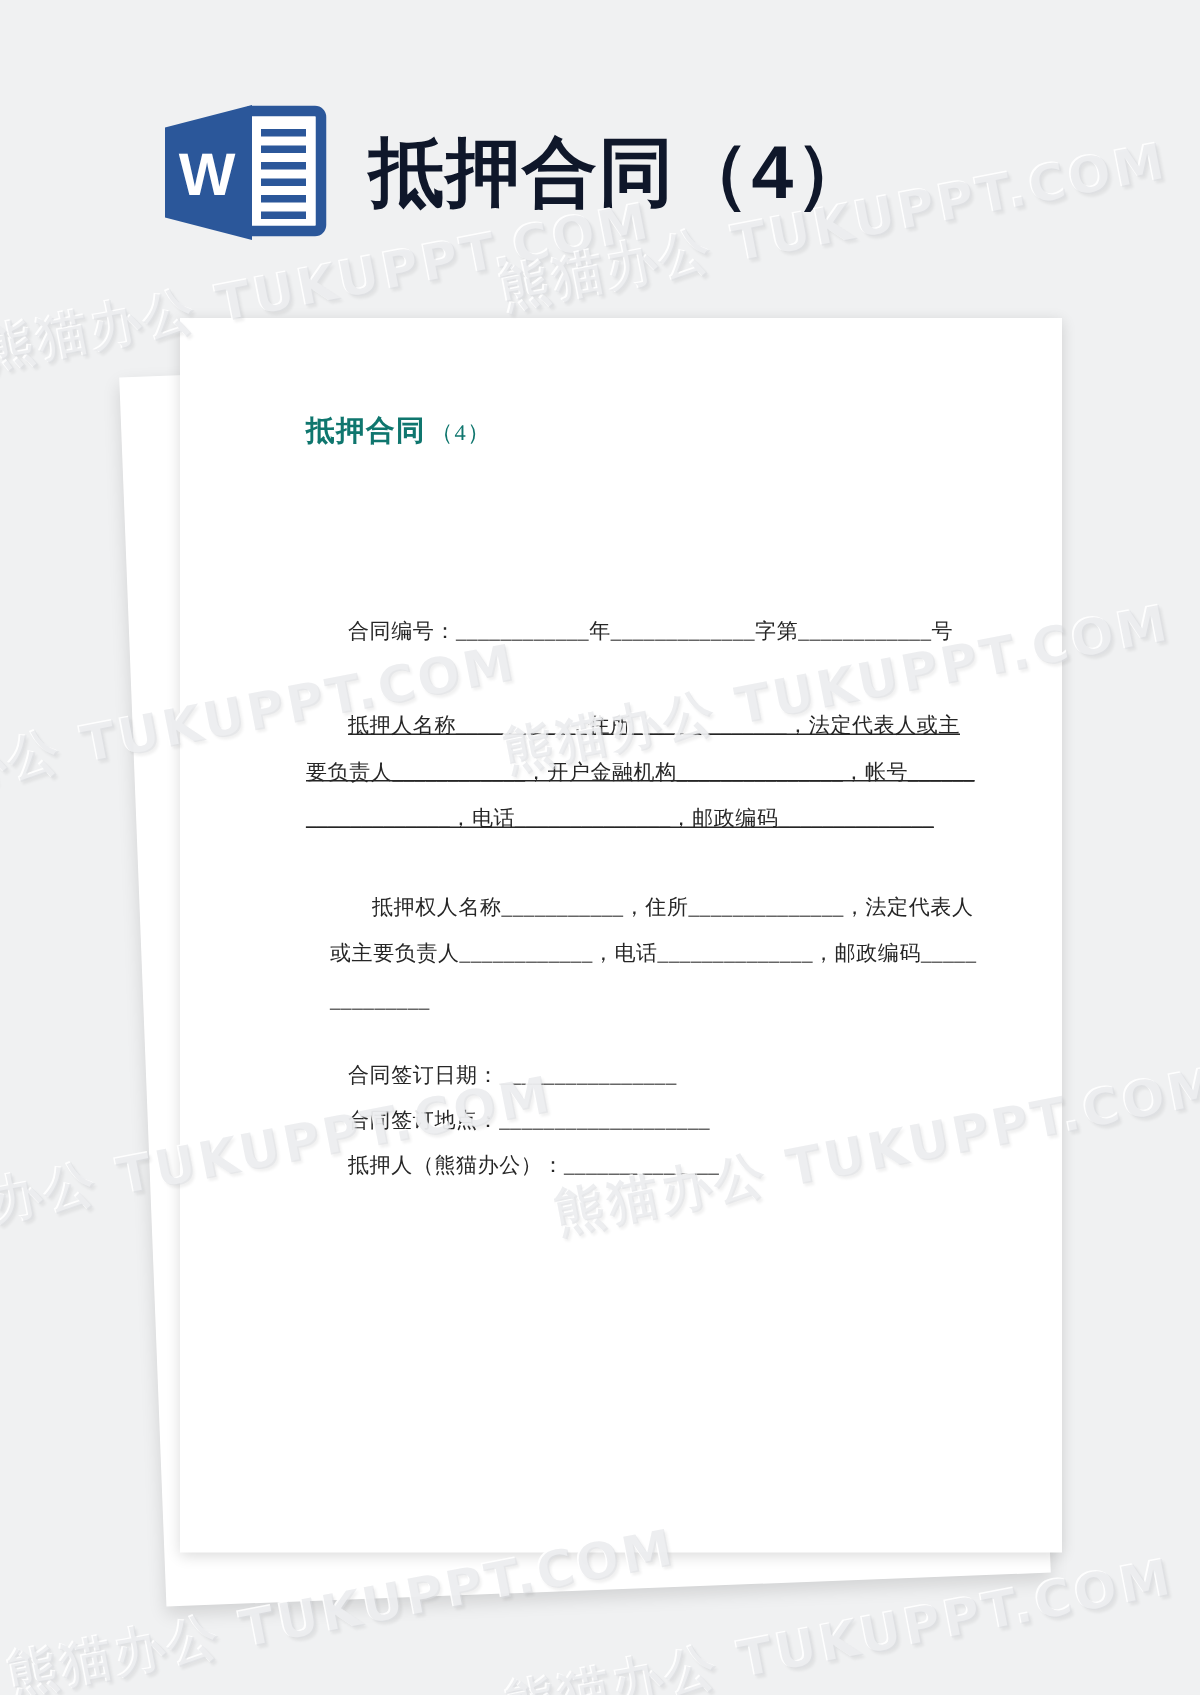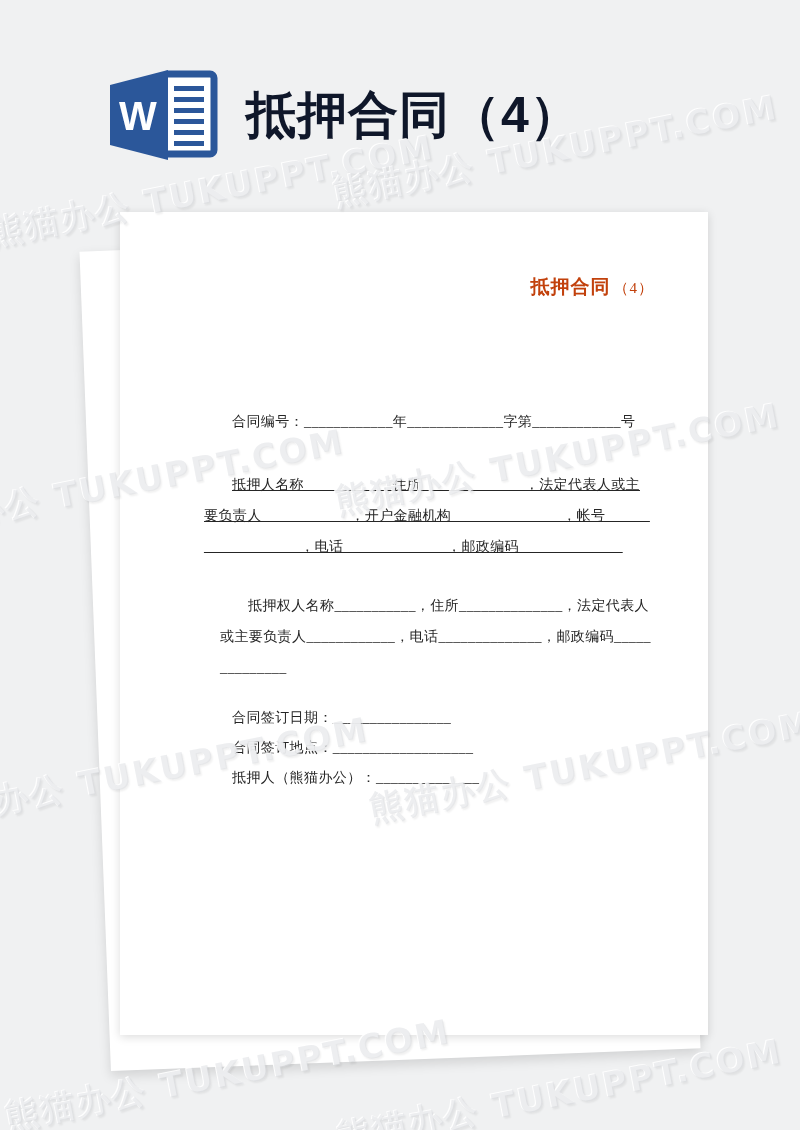"抵押合同 （4）" .doc-title { color: #c2410c -> #0f766e; text-align: right -> left }
